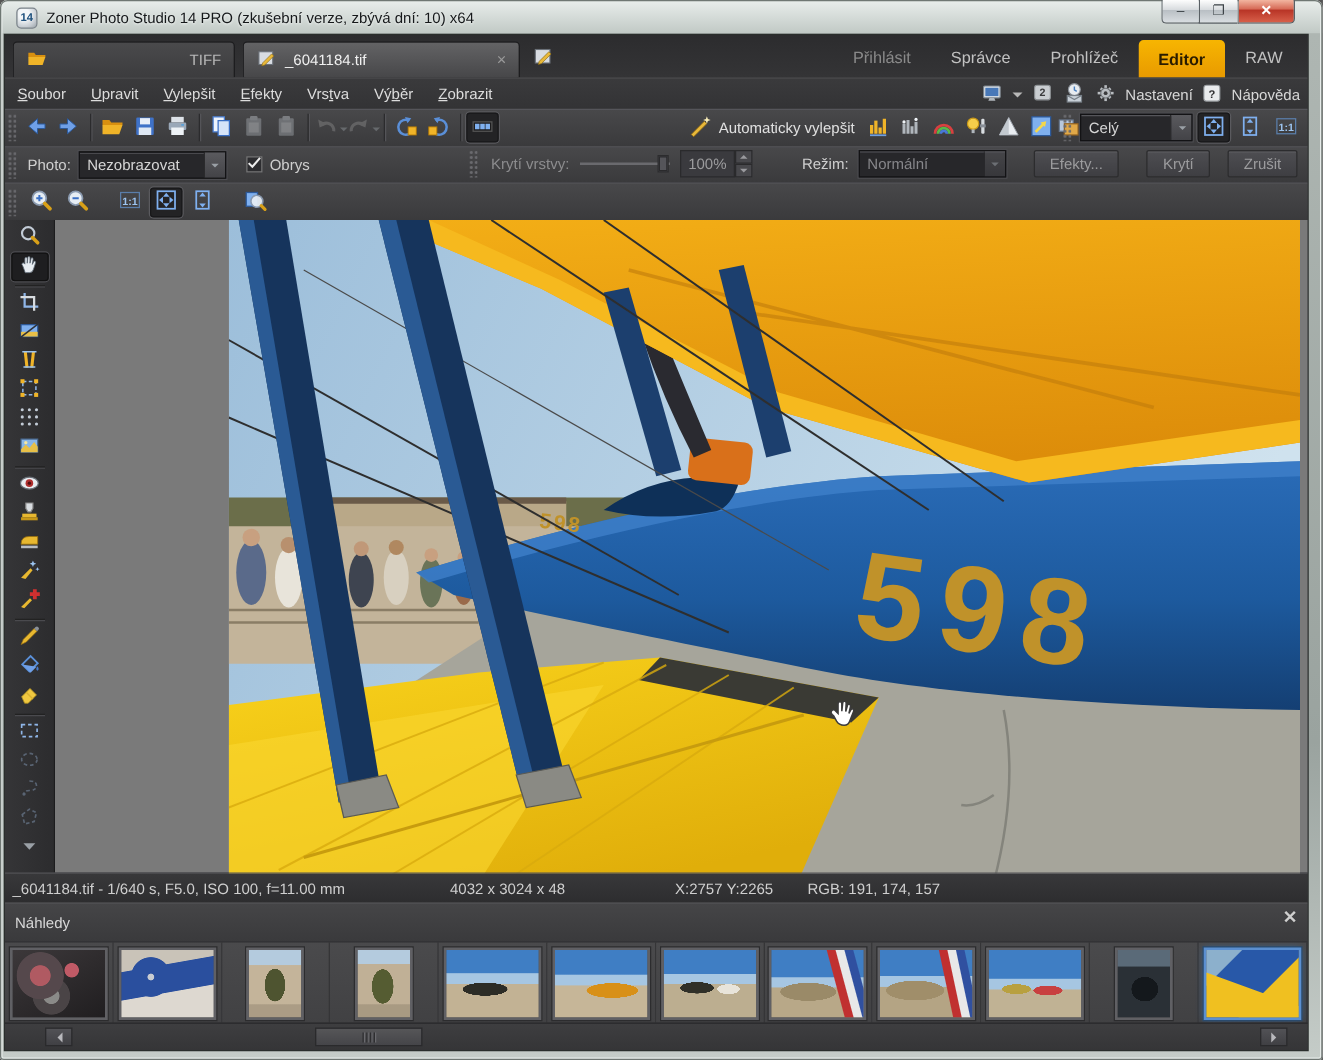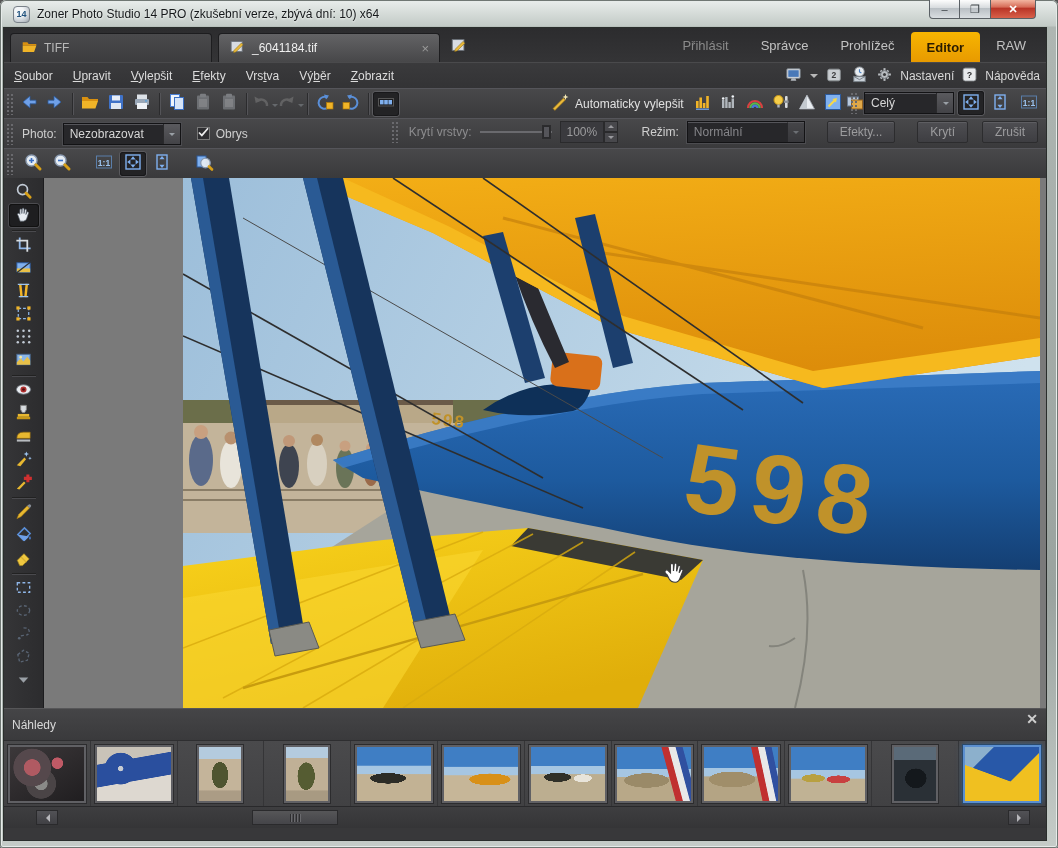"TIFF" div.doc-tab { justify-content: none -> space-between; width: 202px -> 178px }
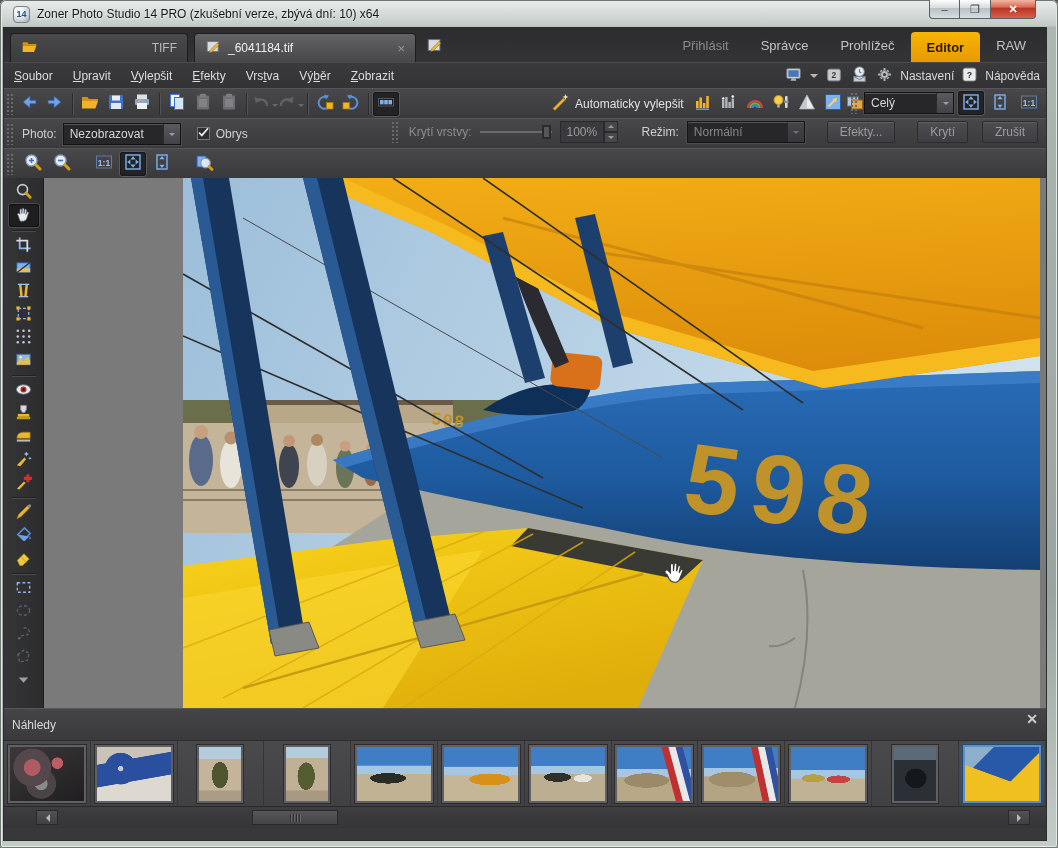"Režim:" span.label { margin-left: 16px -> 32px }
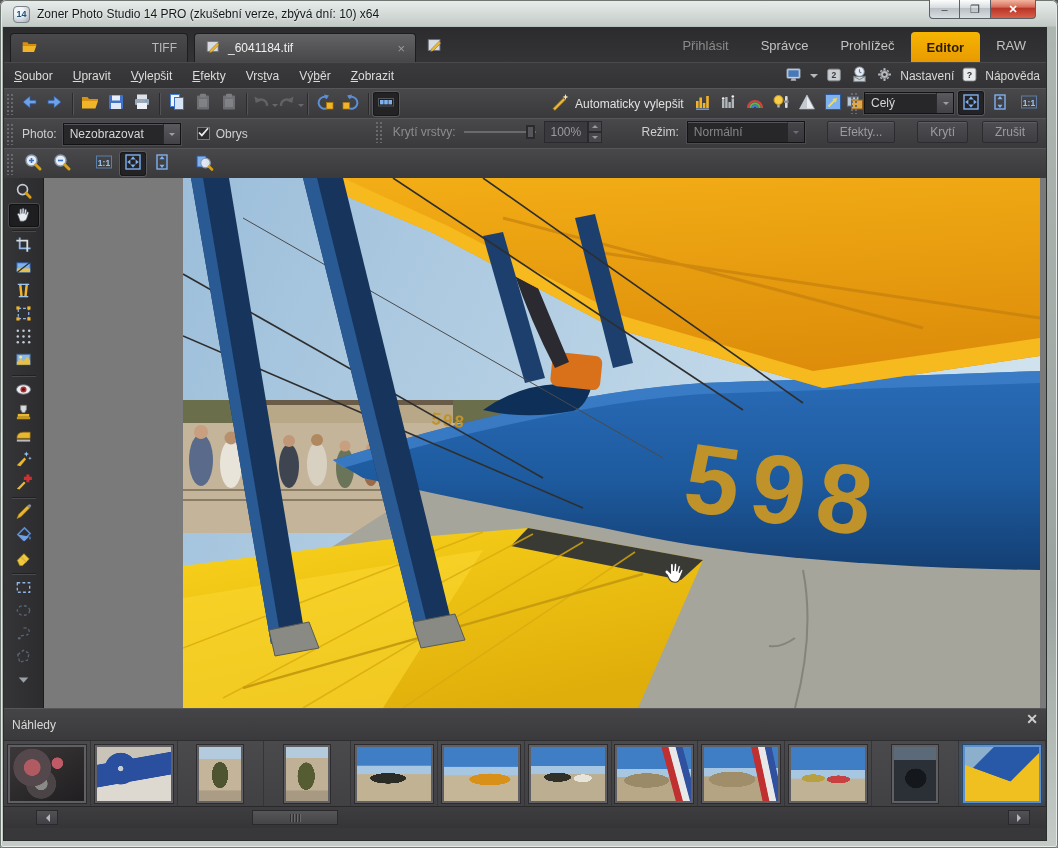"_6041184.tif - 1/640 s, F5.0," div.statusbar { html: none -> <div> <span>_6041184.tif - 1/640 s, F5.0, ISO 100, f=11.00 mm</span> <span>4032 x 3024 x 48</span> <span>X:2757 Y:2265</span> <span>RGB: 191, 174, 157</span> </div> }
